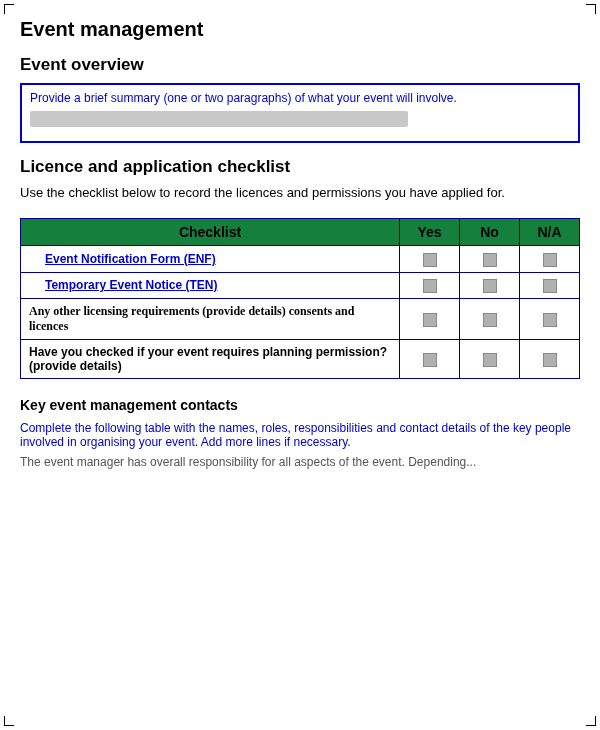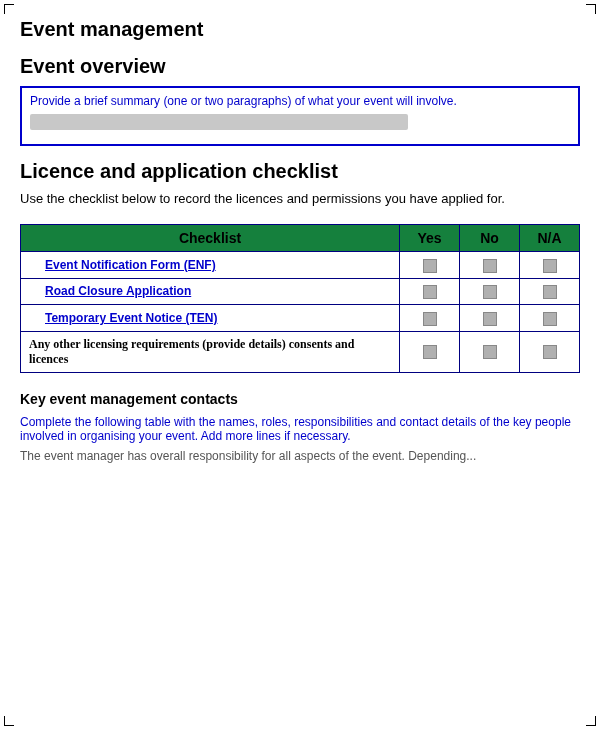"Event overview" .section-heading { font-size: 20px -> 17px }
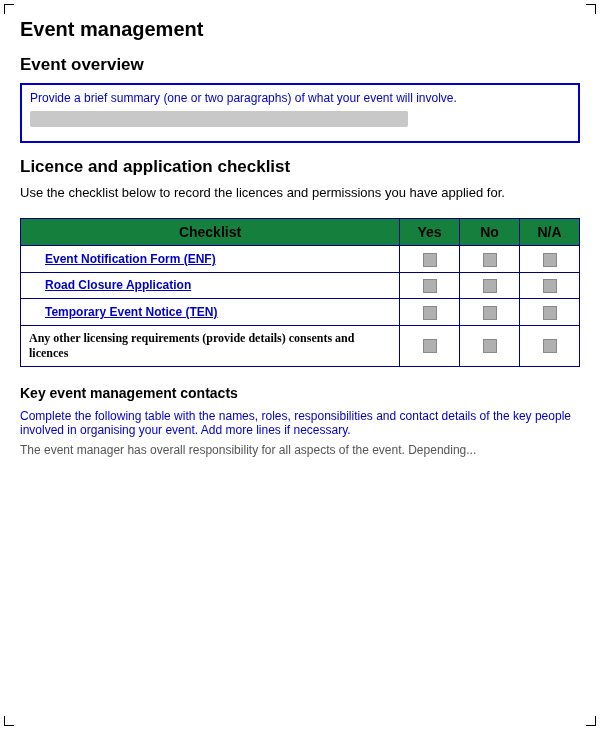"Road Closure Application" tr { html: <tr> <td><span>Road Closure Application</span></td> <td><span></span></td> <td><span></span></td> <td><span></span></td> </tr> -> none }
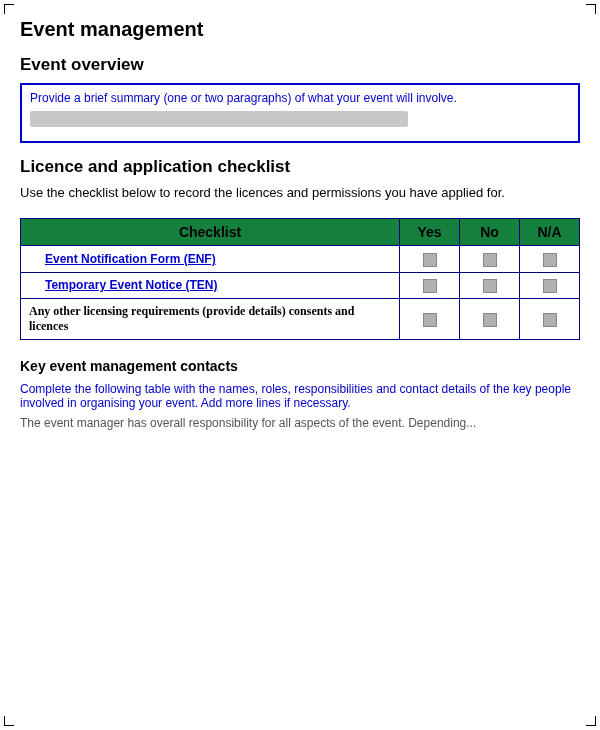"Have you checked if your" tr { html: none -> <tr> <td>Have you checked if your event requires planning permission? (provide details)</td> <td><span></span></td> <td><span></span></td> <td><span></span></td> </tr> }
